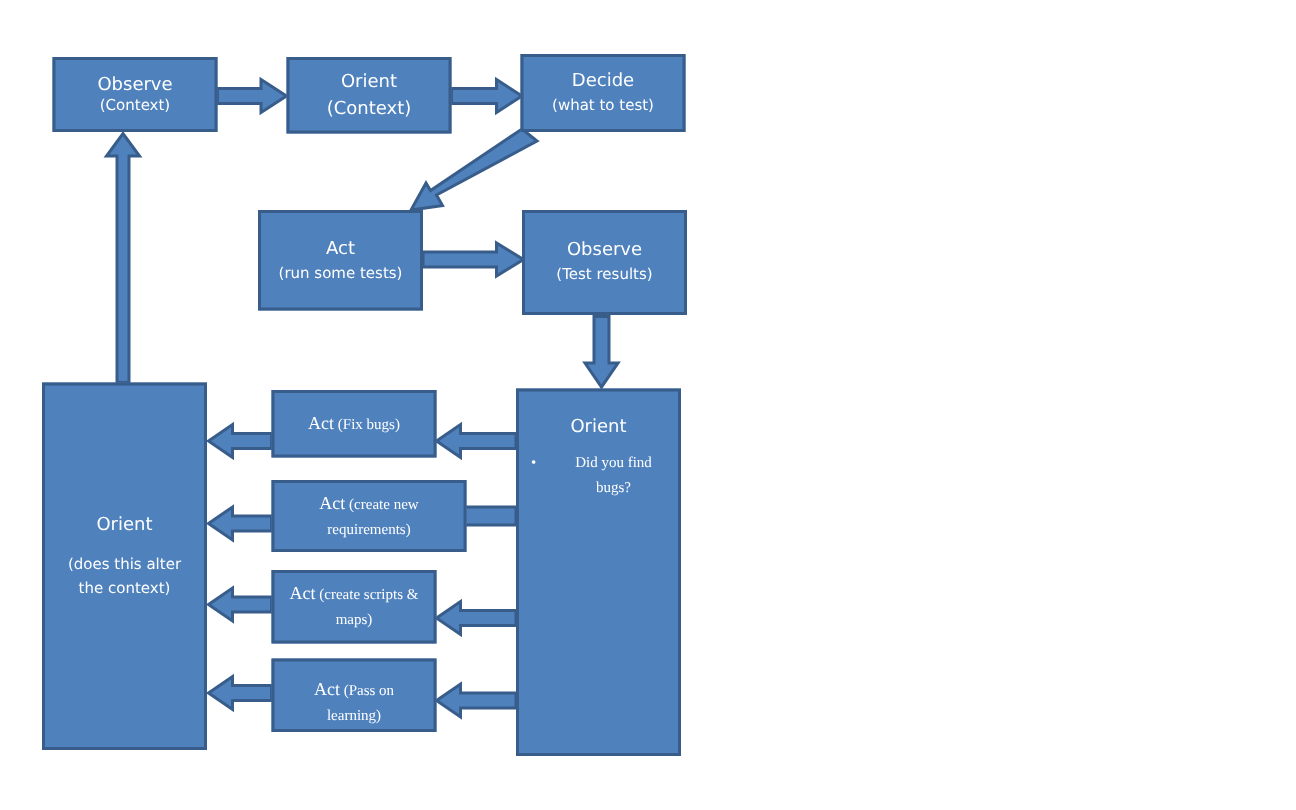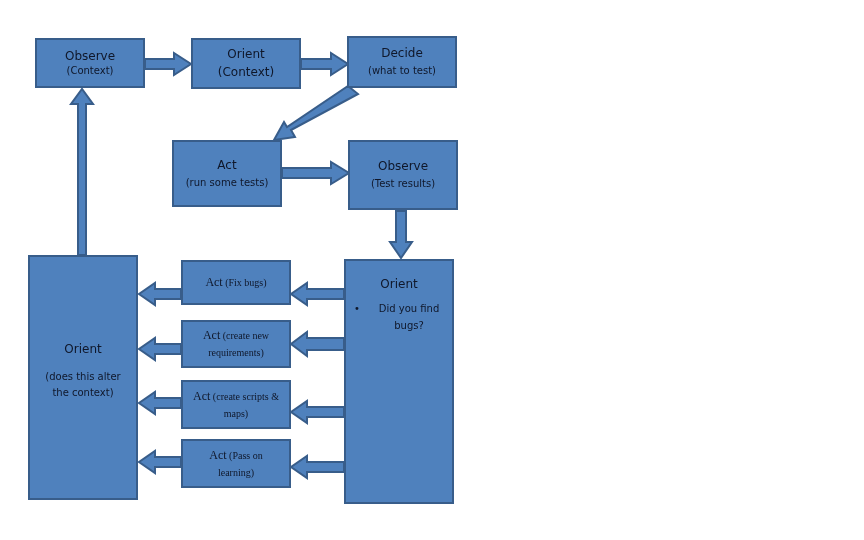"Observe" .box { color: #0f172a -> #ffffff }
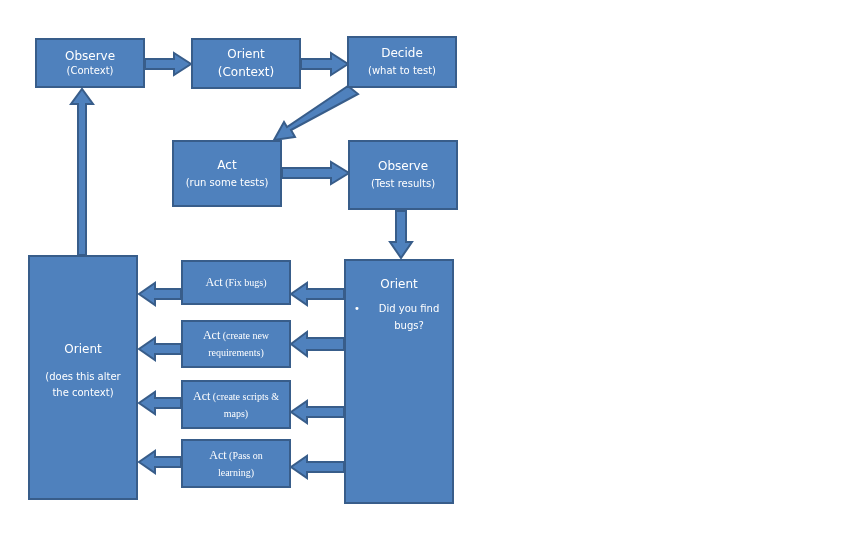"Did you find bugs?" ul.q { font-family: none -> Liberation Serif, serif }
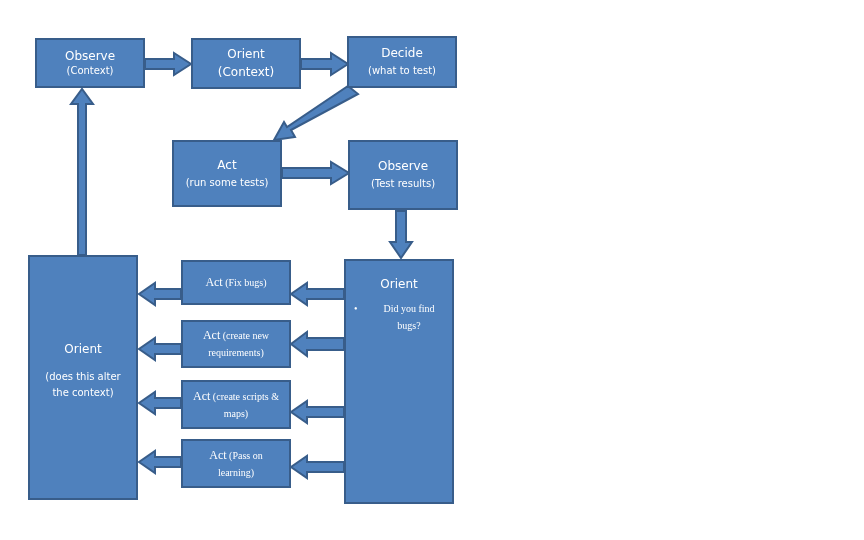"Act (create new requirements)" div.box { width: 110px -> 130px }
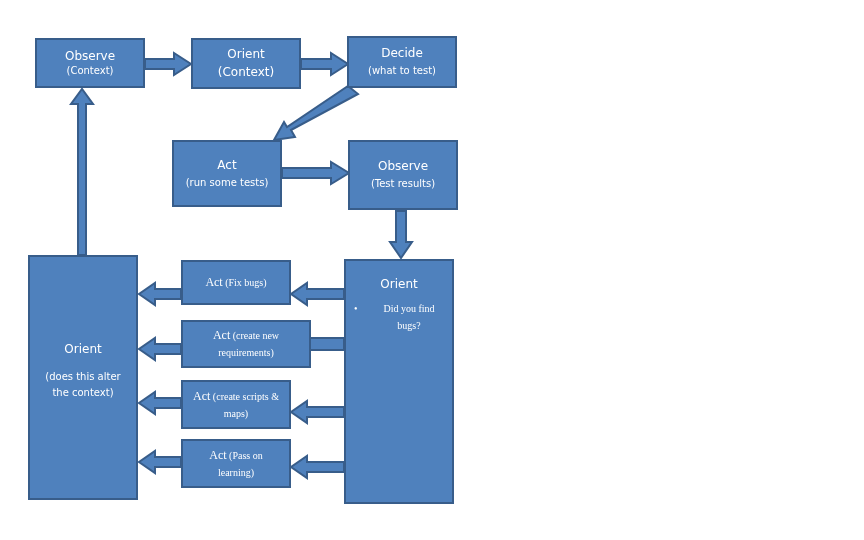"Act (Pass on learning)" div.box { justify-content: center -> flex-end }
